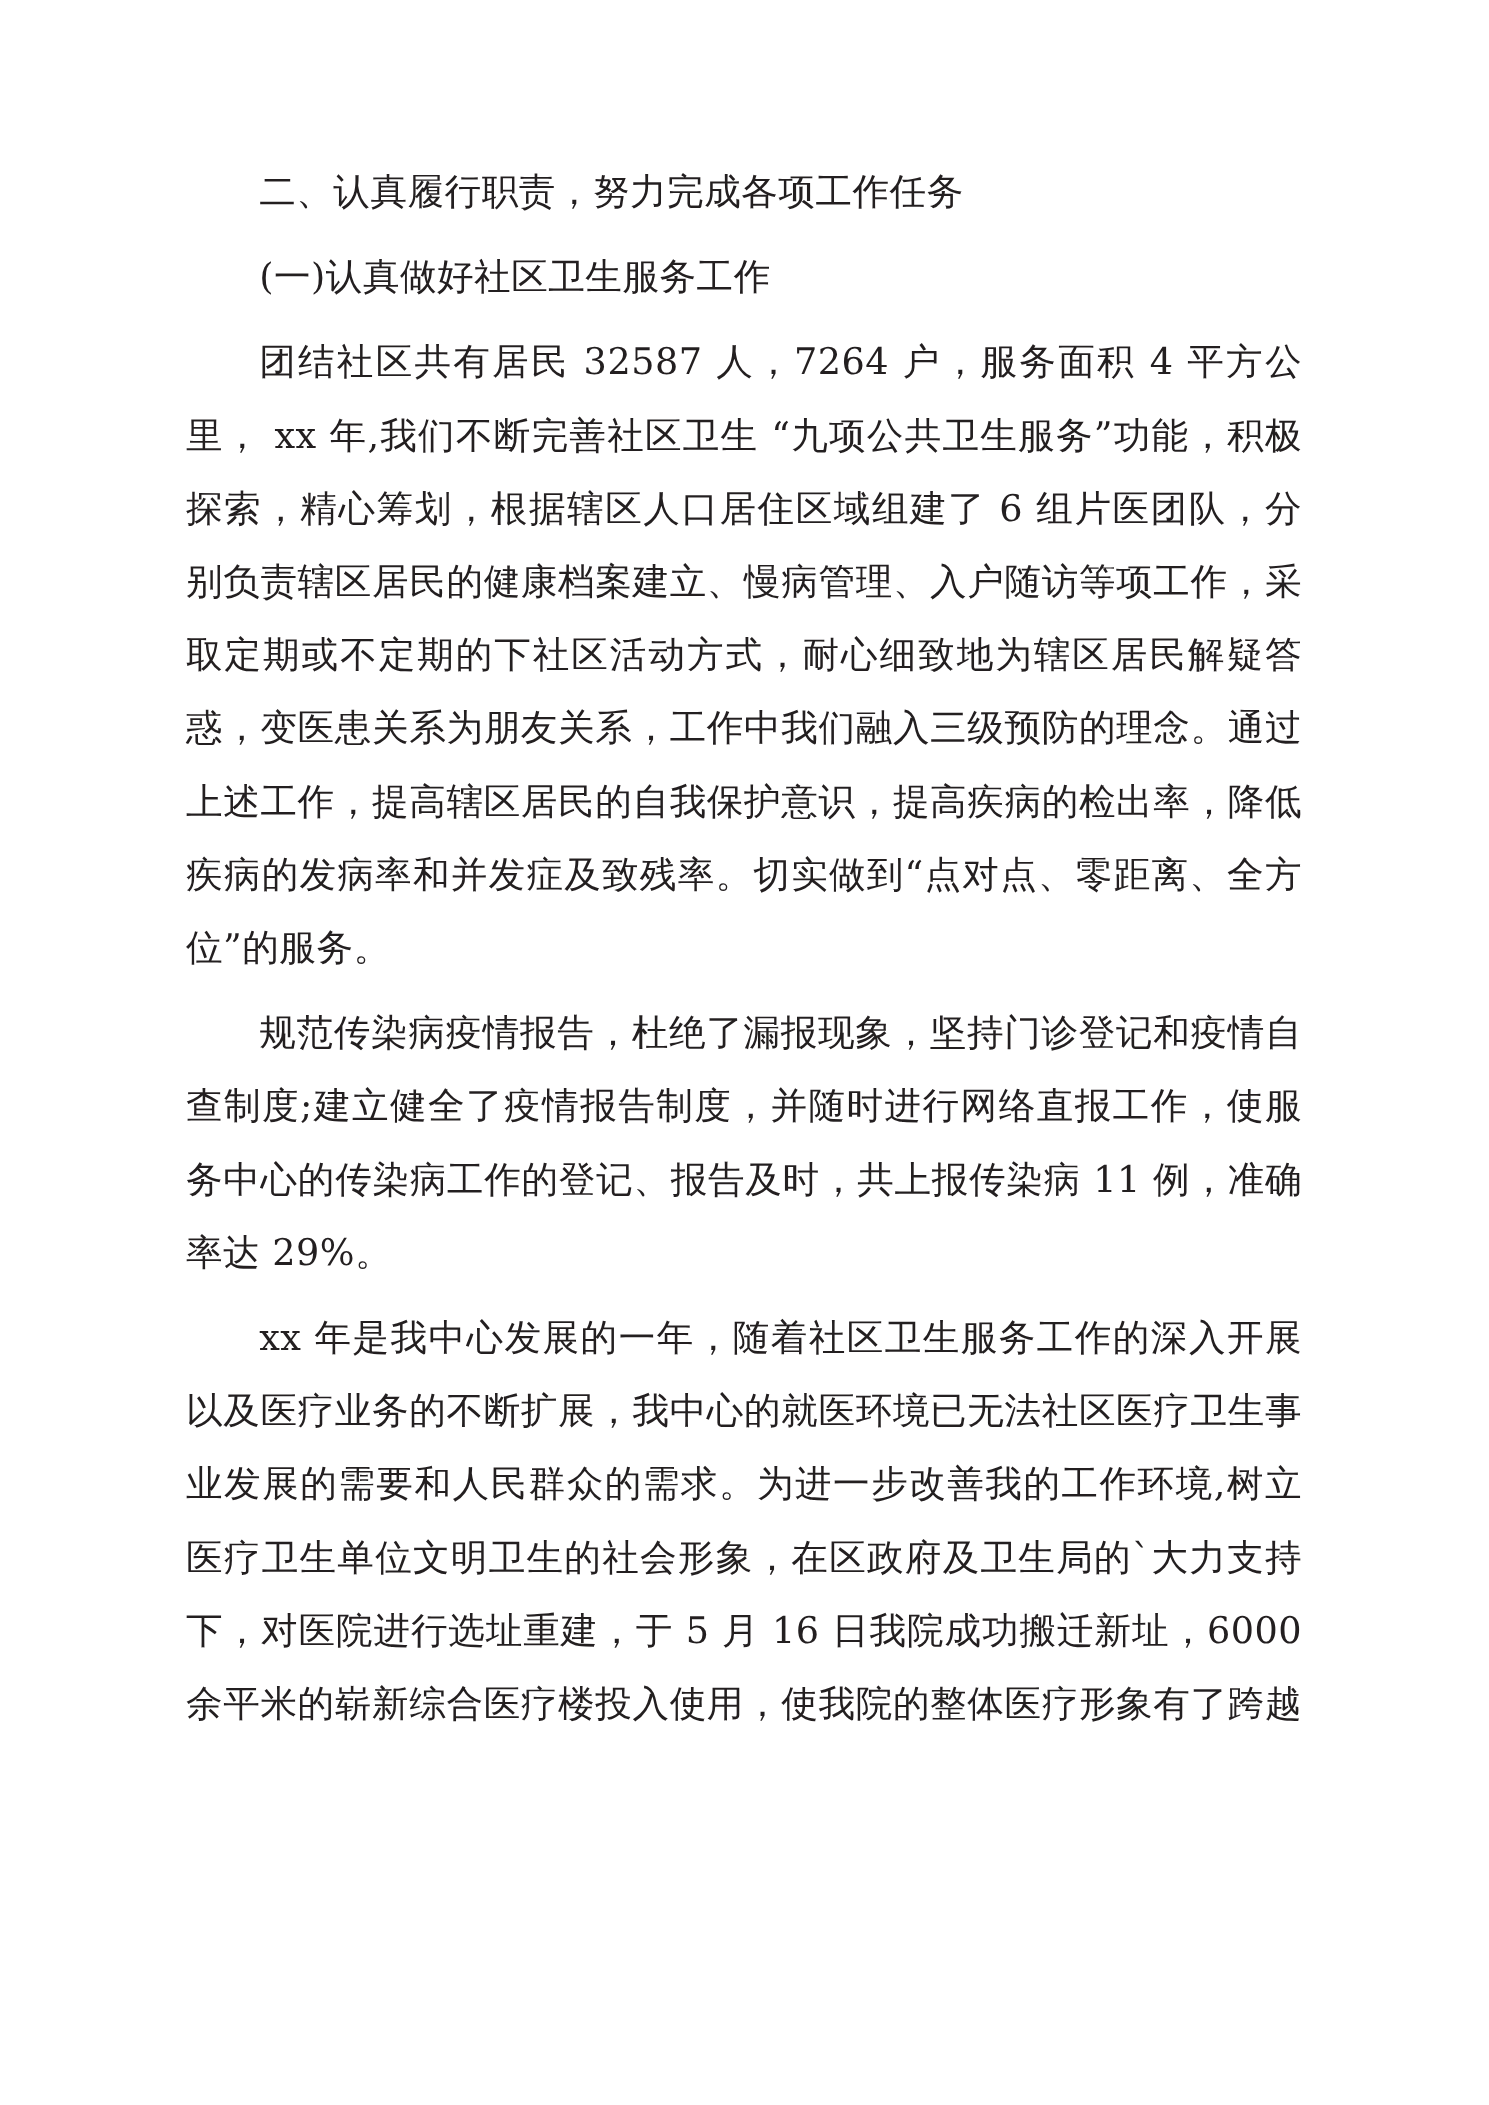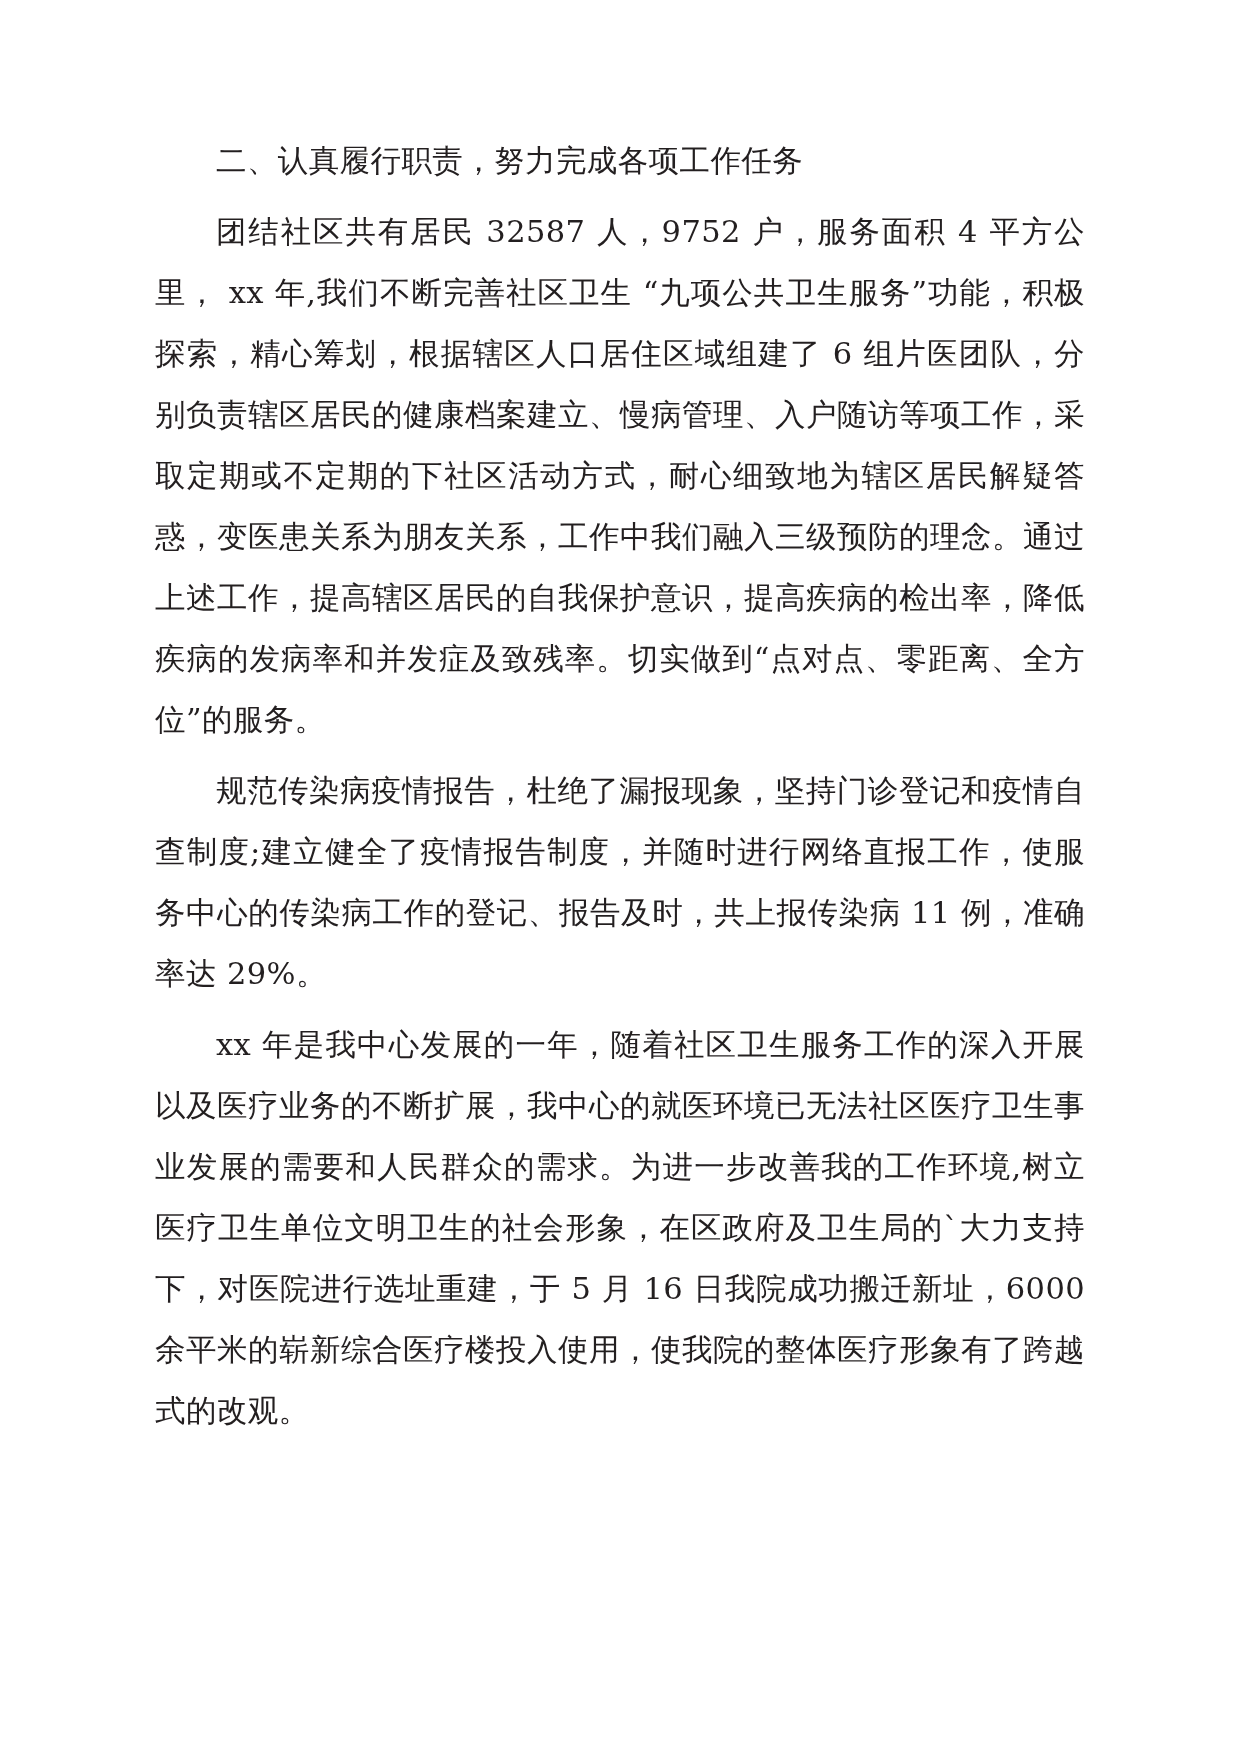"(一)认真做好社区卫生服务工作" p.para { html: none -> <p>(一)认真做好社区卫生服务工作</p> }
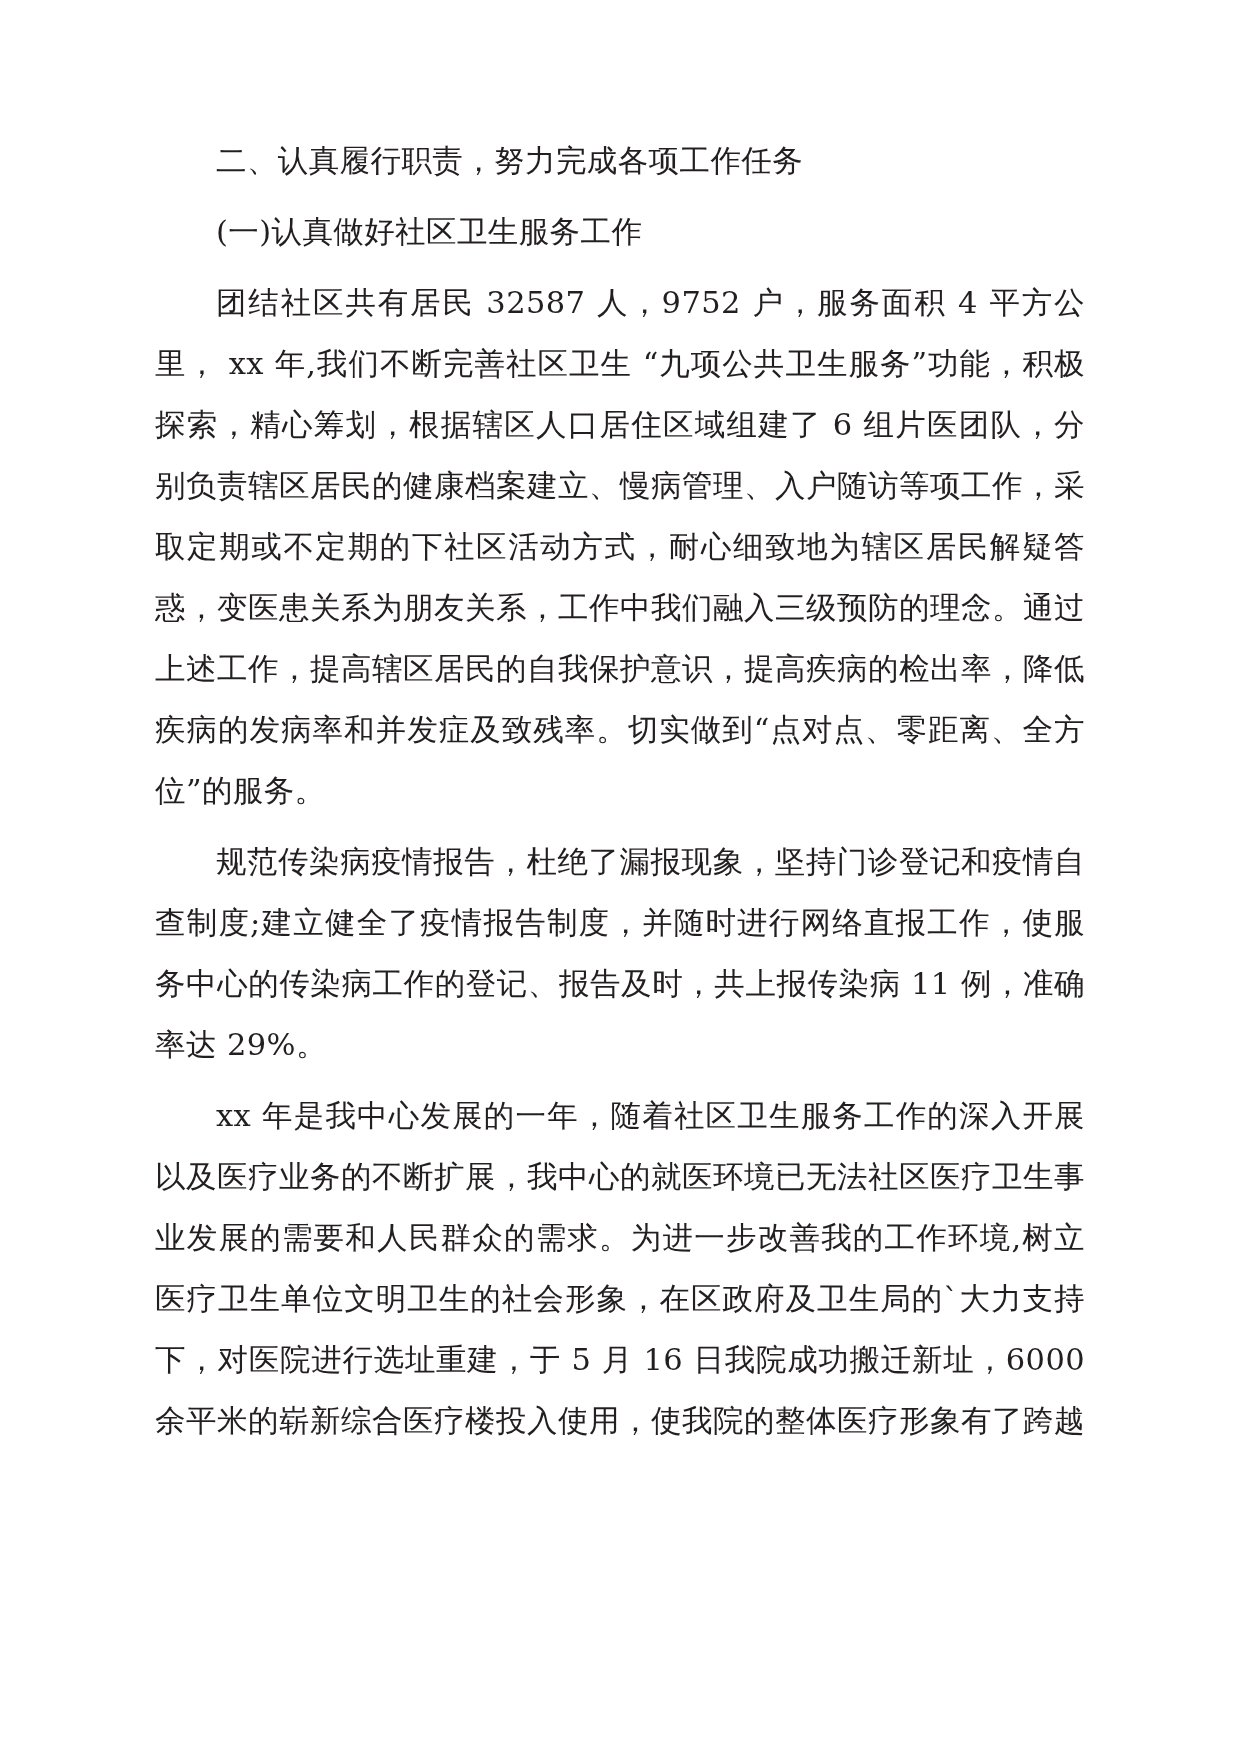"团结社区共有居民 32587 人，9752 户，服务面积 4" p.para { text: 9752 -> 7264 }
